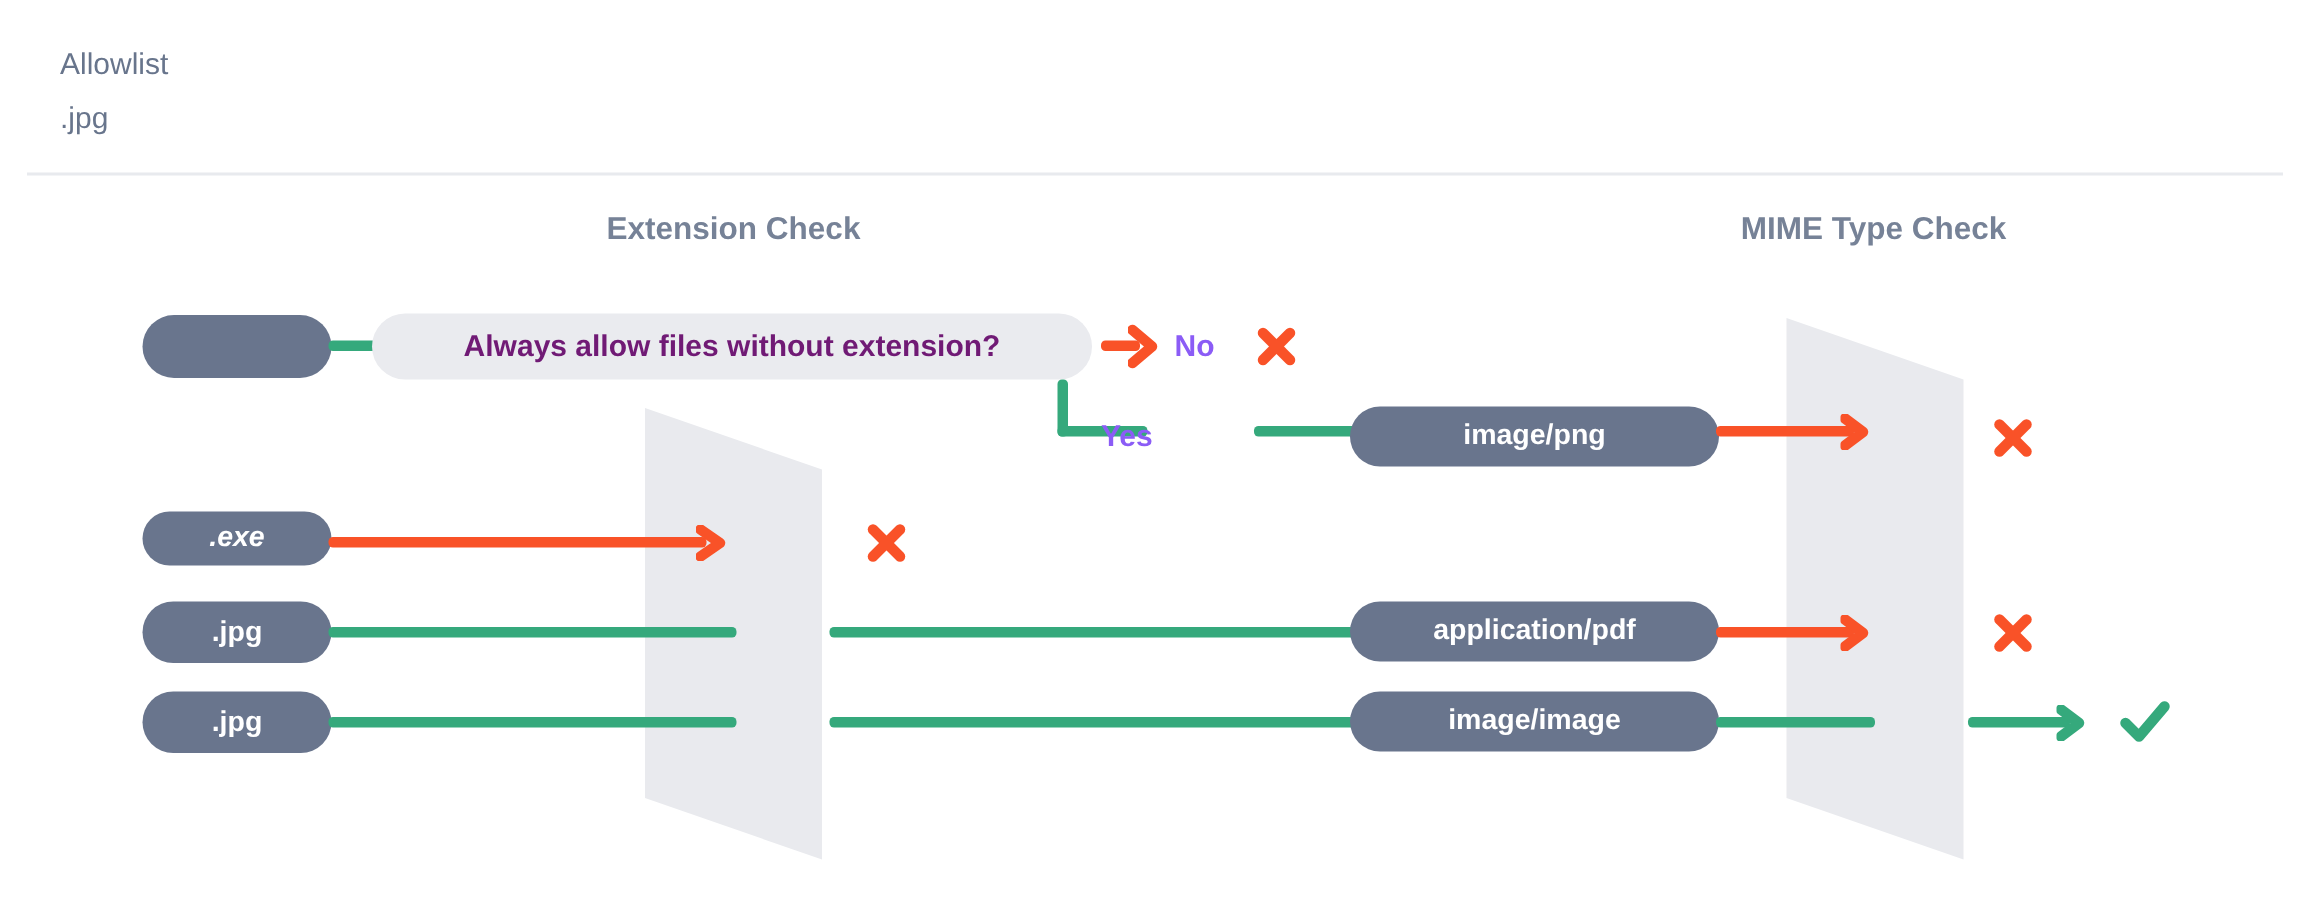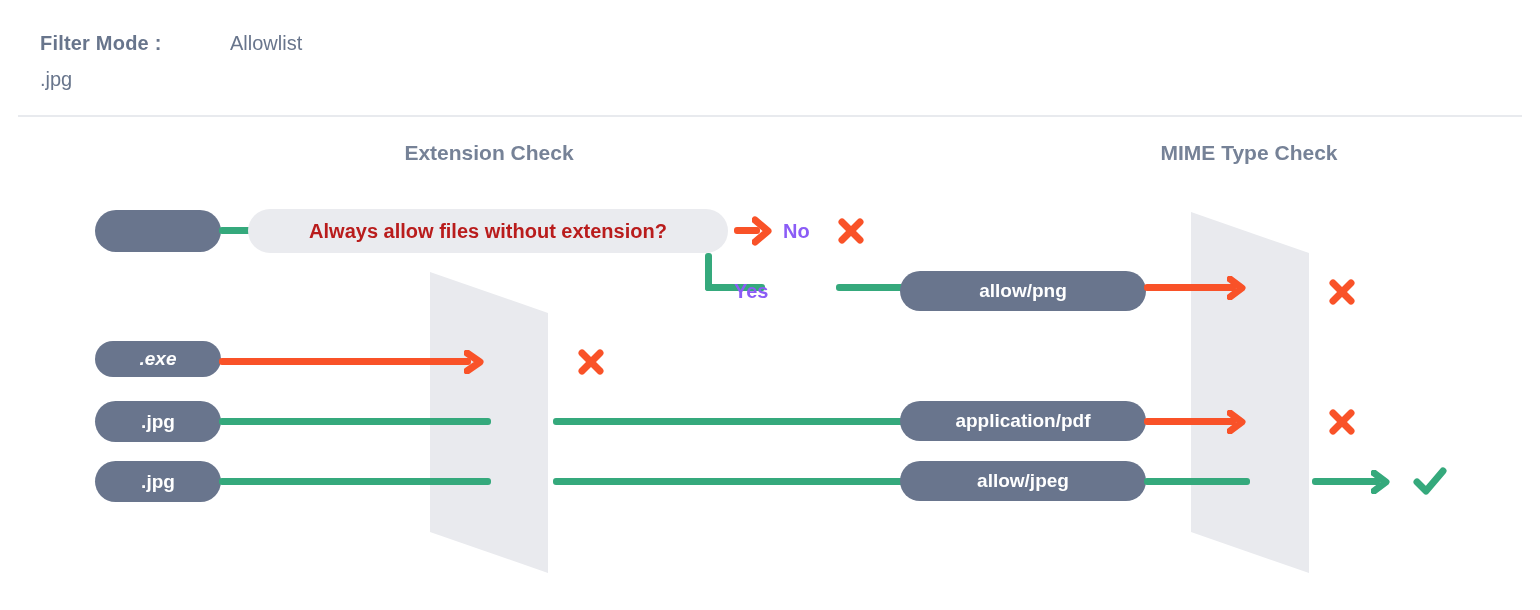"Filter Mode :" span.hdr-label { html: <span>Filter Mode :</span> -> none }
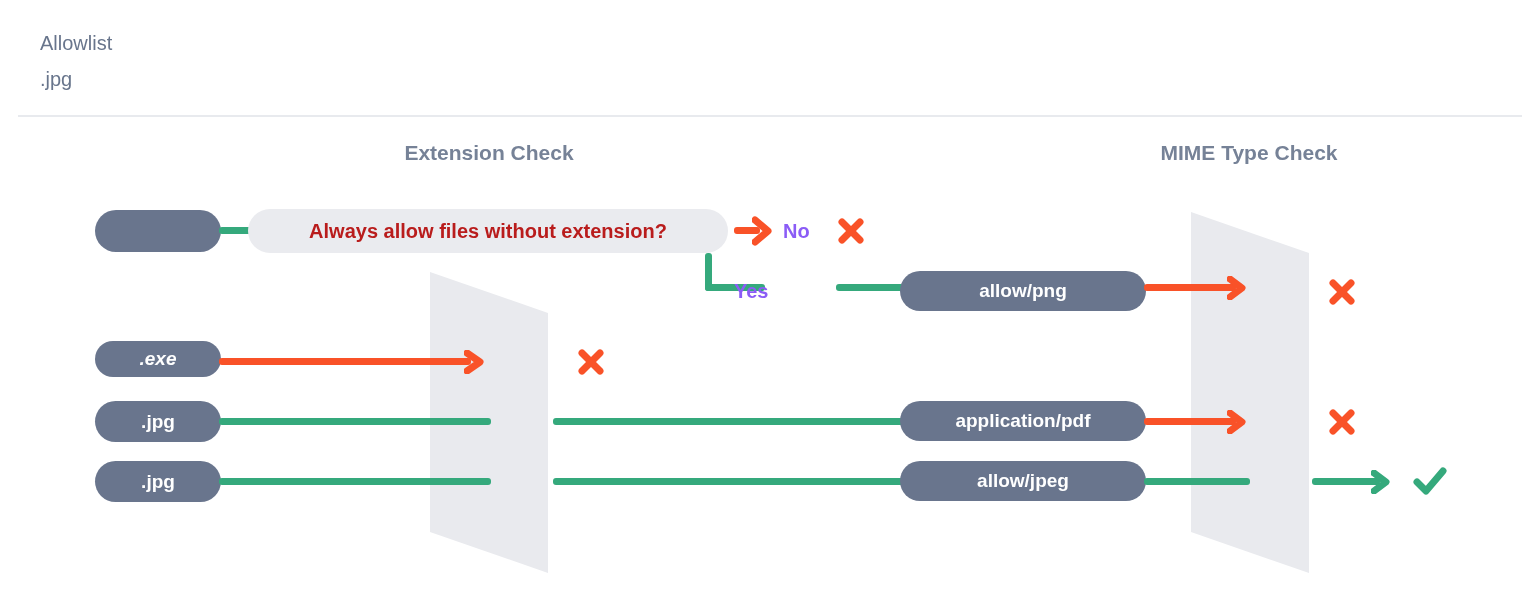"Always allow files without extension?" .pill.q { color: #b91c1c -> #701a75 }
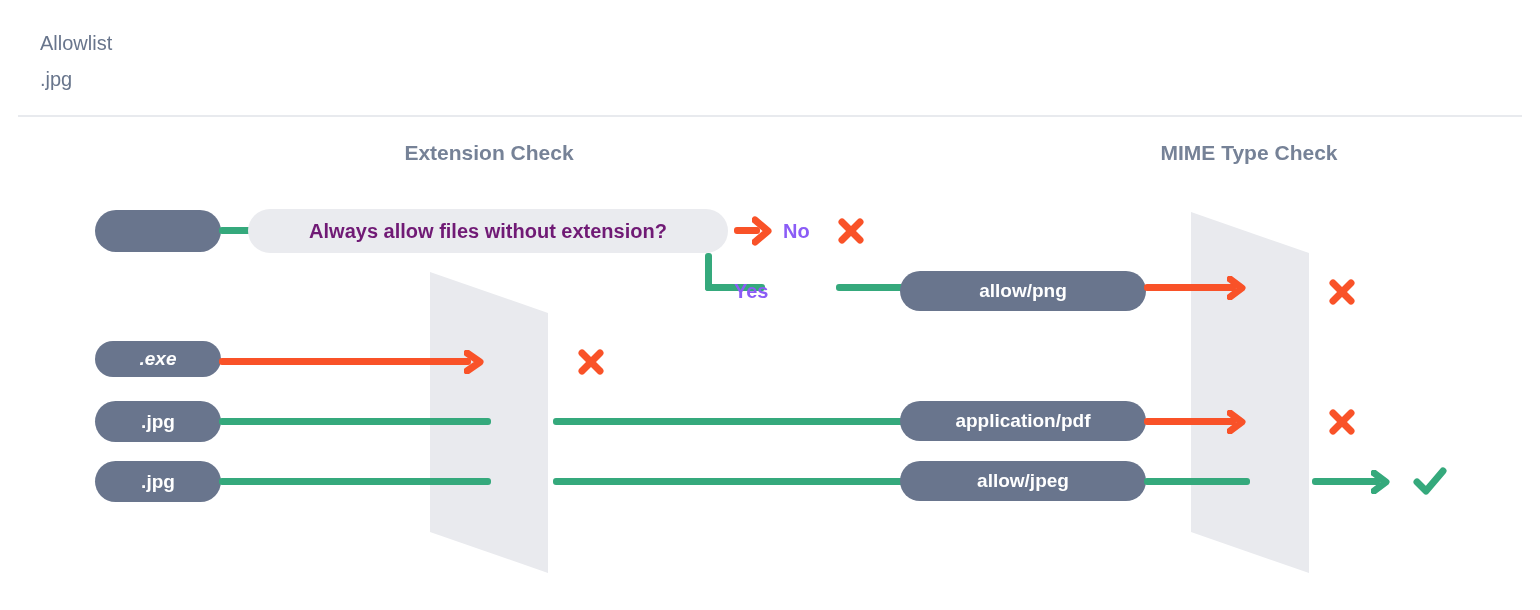"allow/png" div.pill { text: allow/png -> image/png }
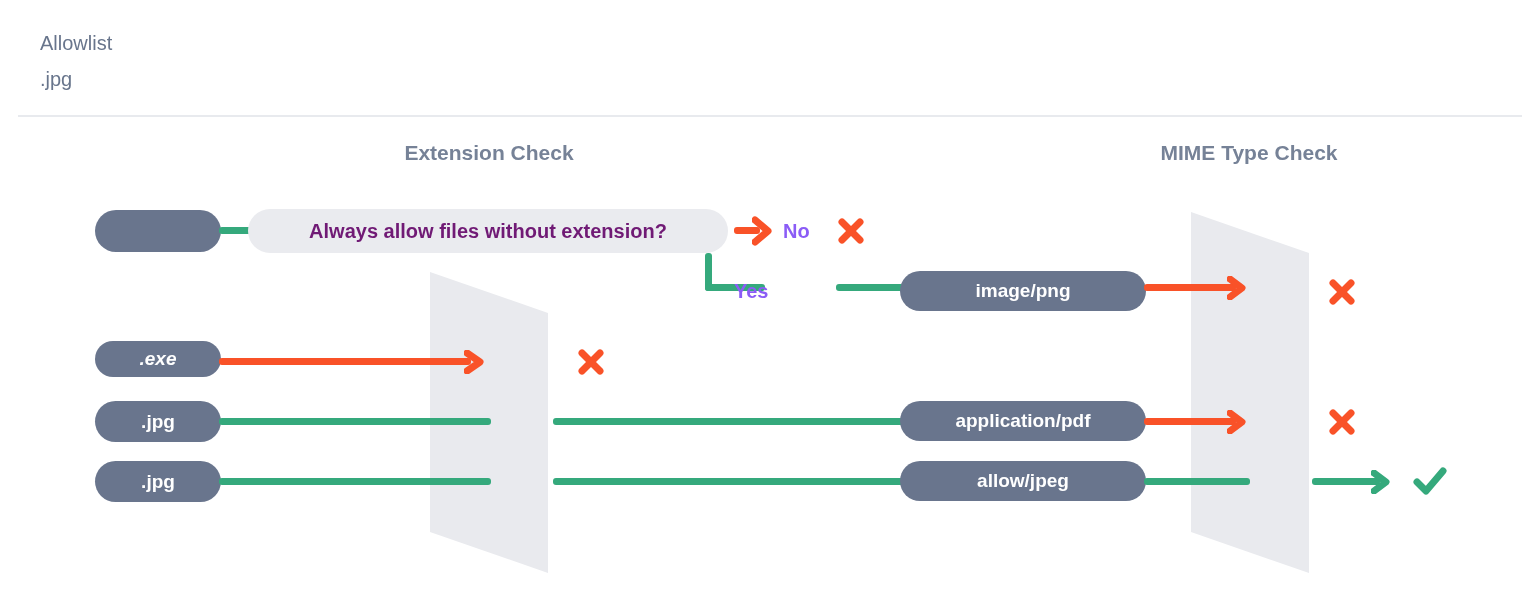"allow/jpeg" div.pill { text: allow/jpeg -> image/image }
